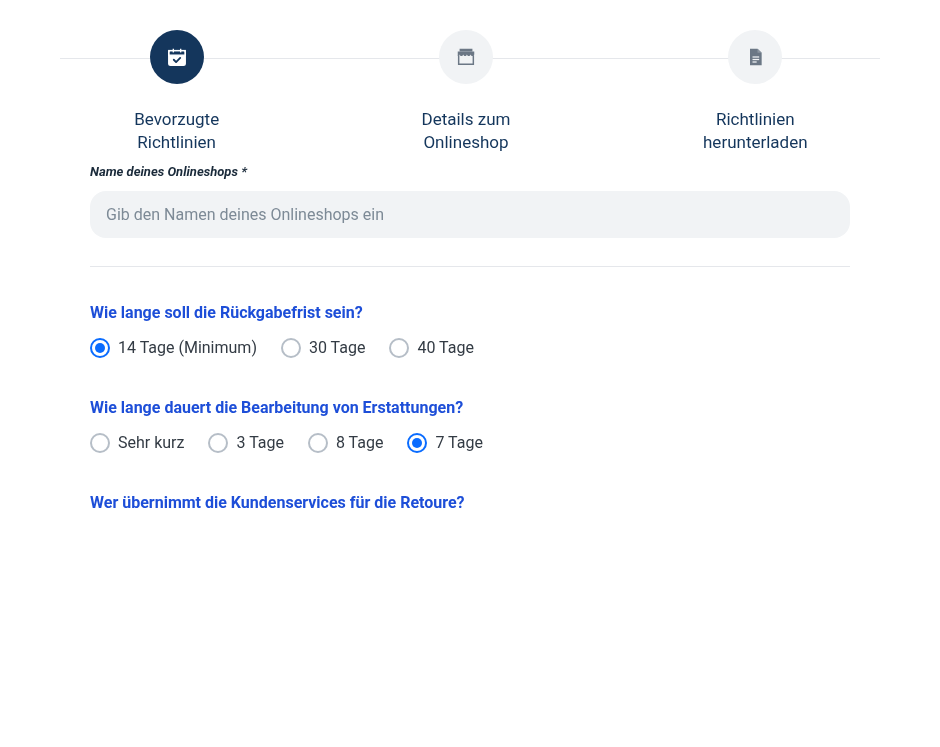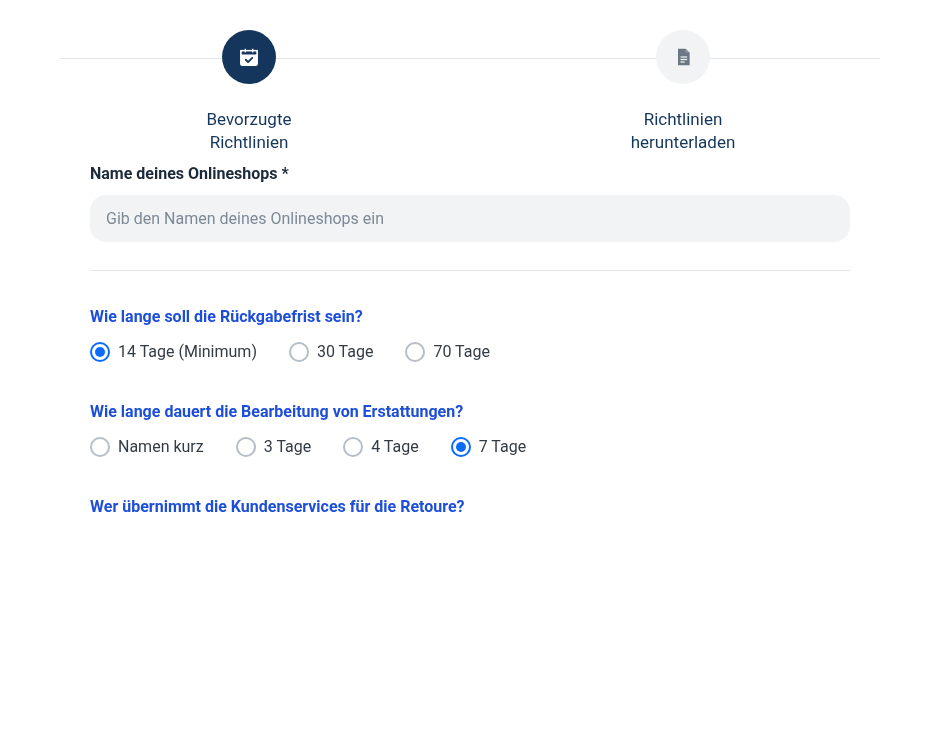"Details zum" div.step { html: none -> <div> <div> <svg> <path></path> <path></path> <rect></rect> </svg> </div> <div> <span>Details zum</span><br><span>Onlineshop</span> </div> </div> }
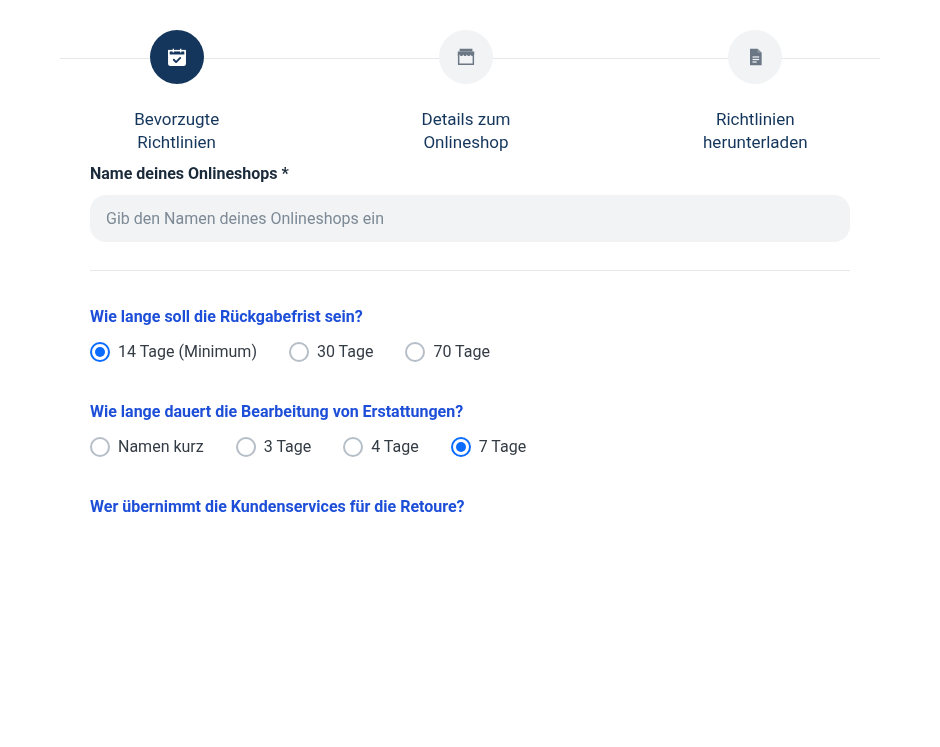"Name deines Onlineshops *" .field-label { font-size: 16px -> 13px; font-style: none -> italic }
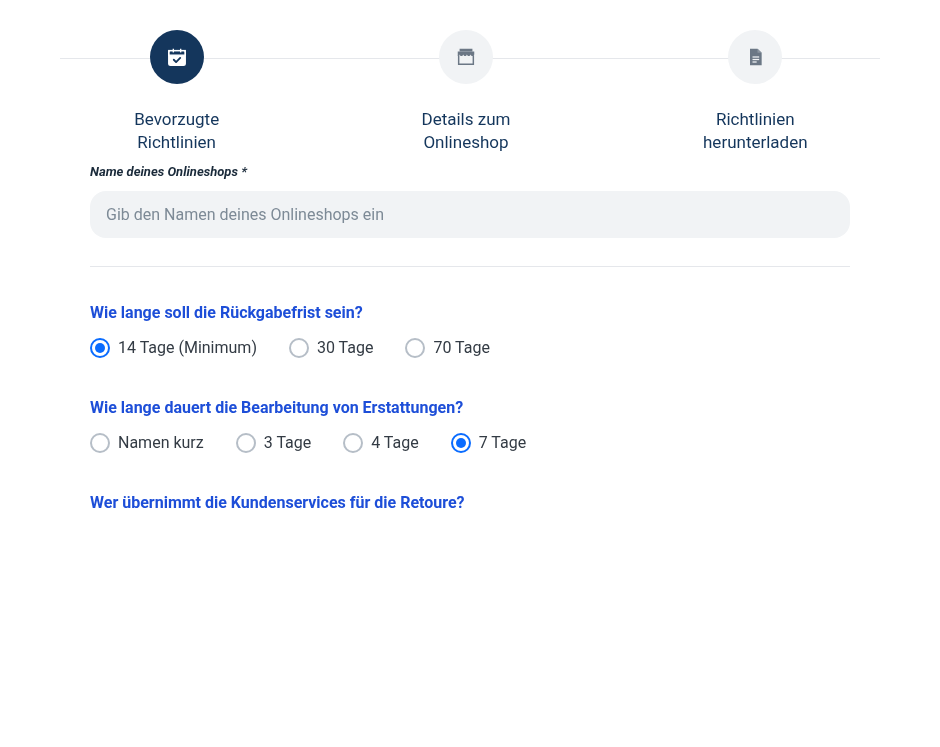"14 Tage (Minimum)" .radio-row { gap: 32px -> 24px }
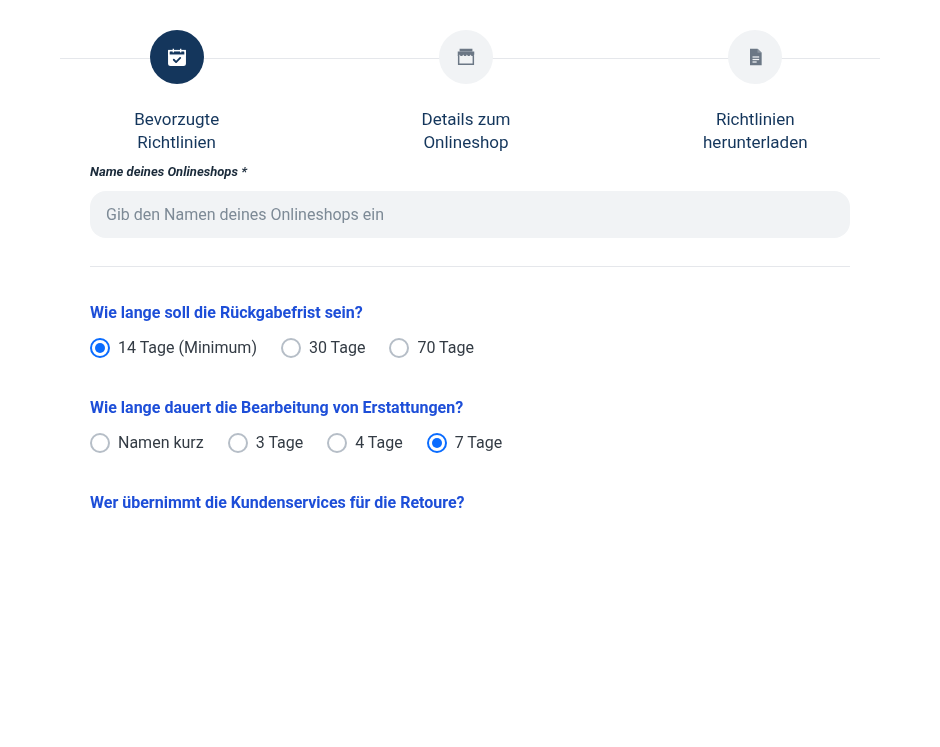"70 Tage" span.radio-text { text: 70 -> 40 }
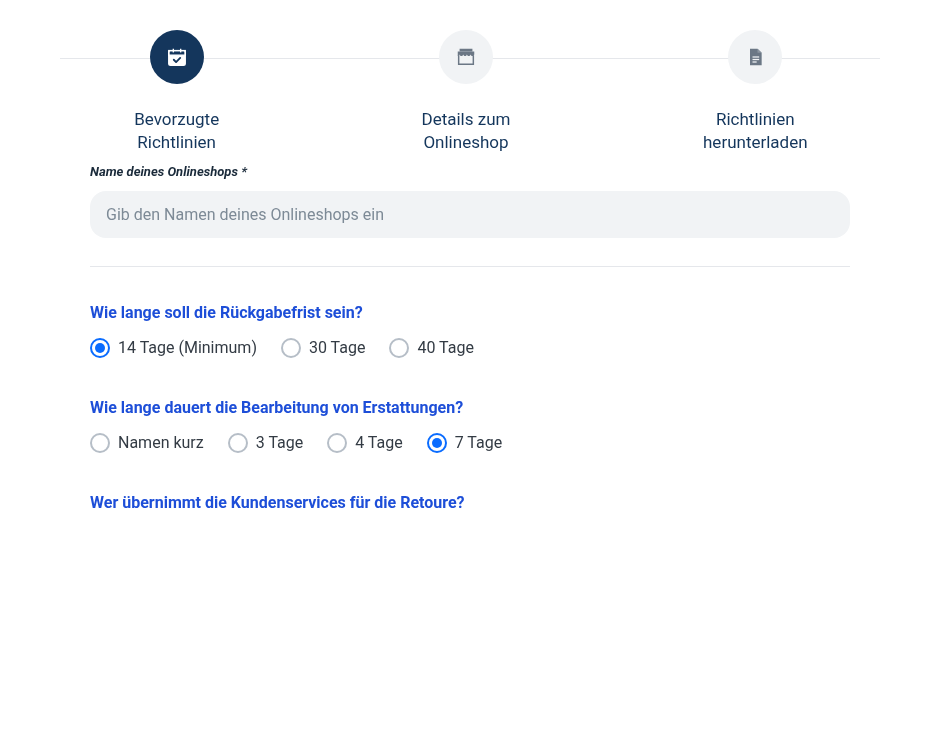"Namen kurz" span.radio-text { text: Namen -> Sehr }
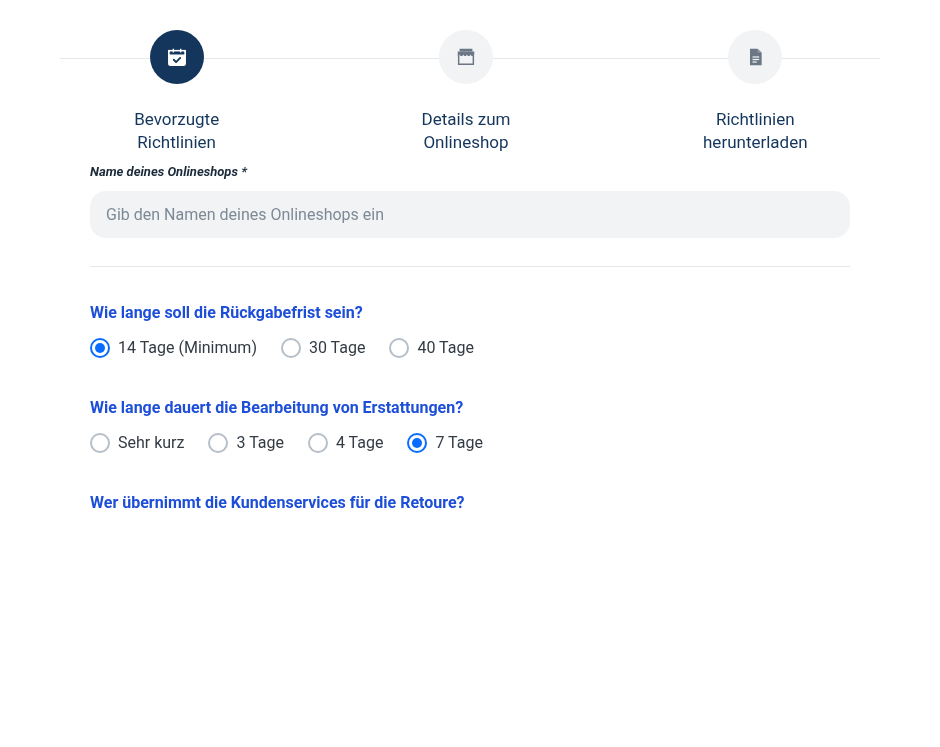"4 Tage" span.radio-text { text: 4 -> 8 }
